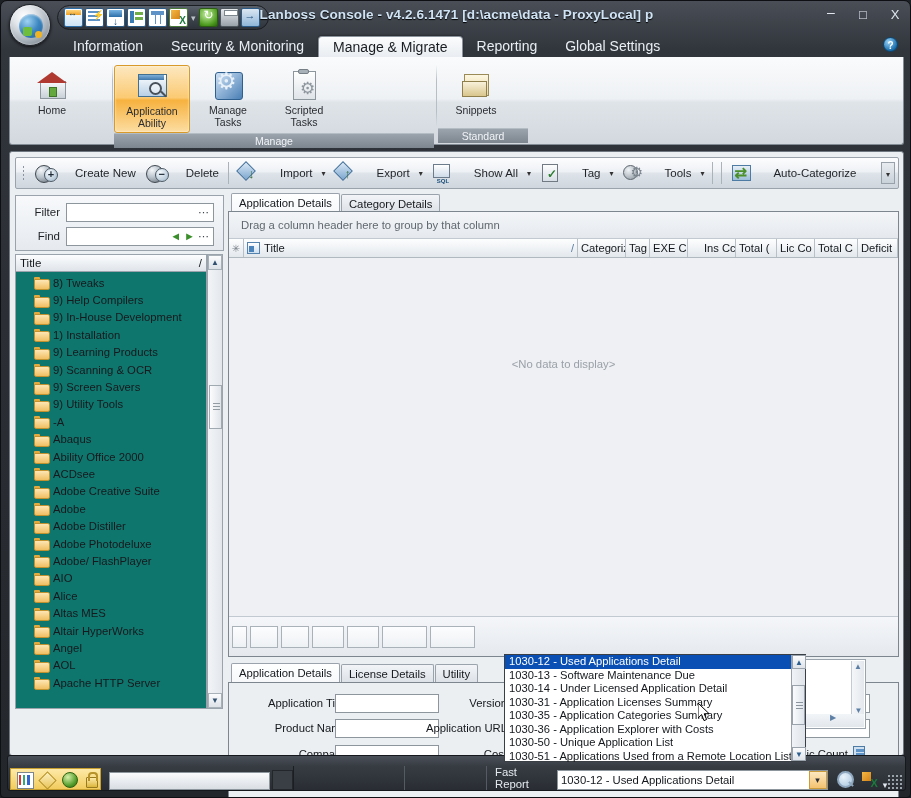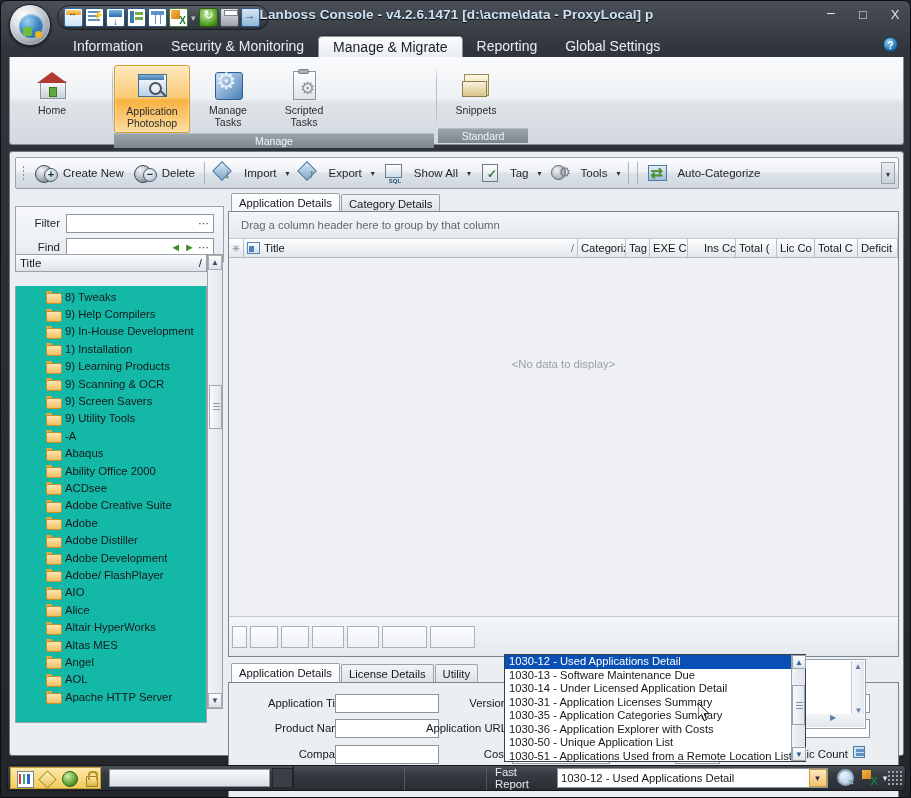"Photoshop" span { text: Photoshop -> Ability }
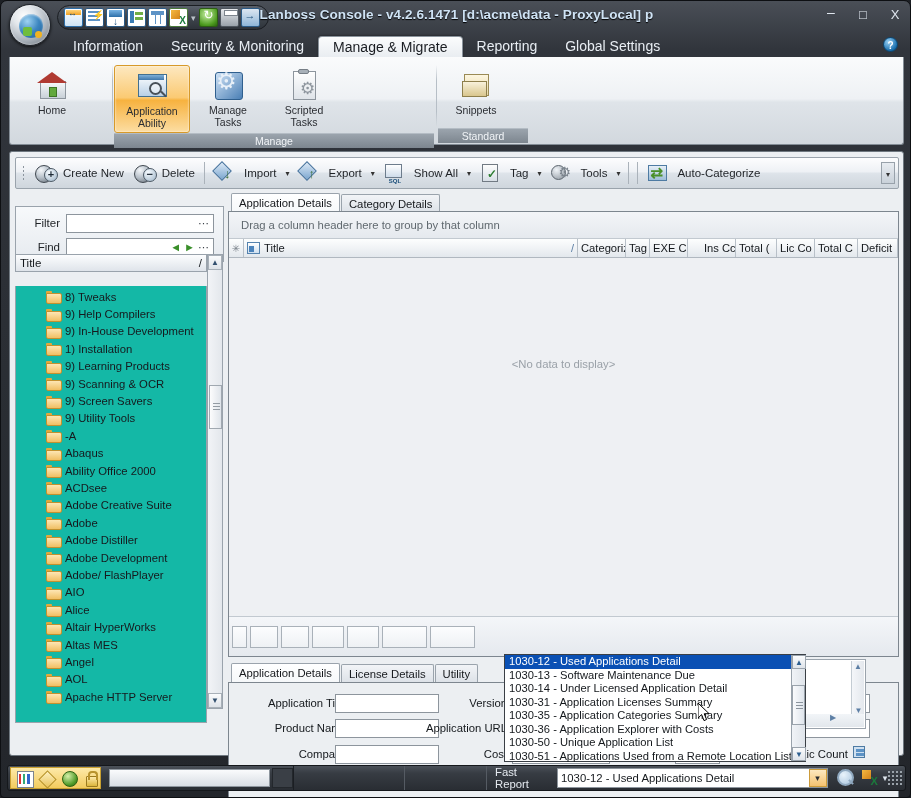"Create New" .tbtn { gap: 8px -> 20px }
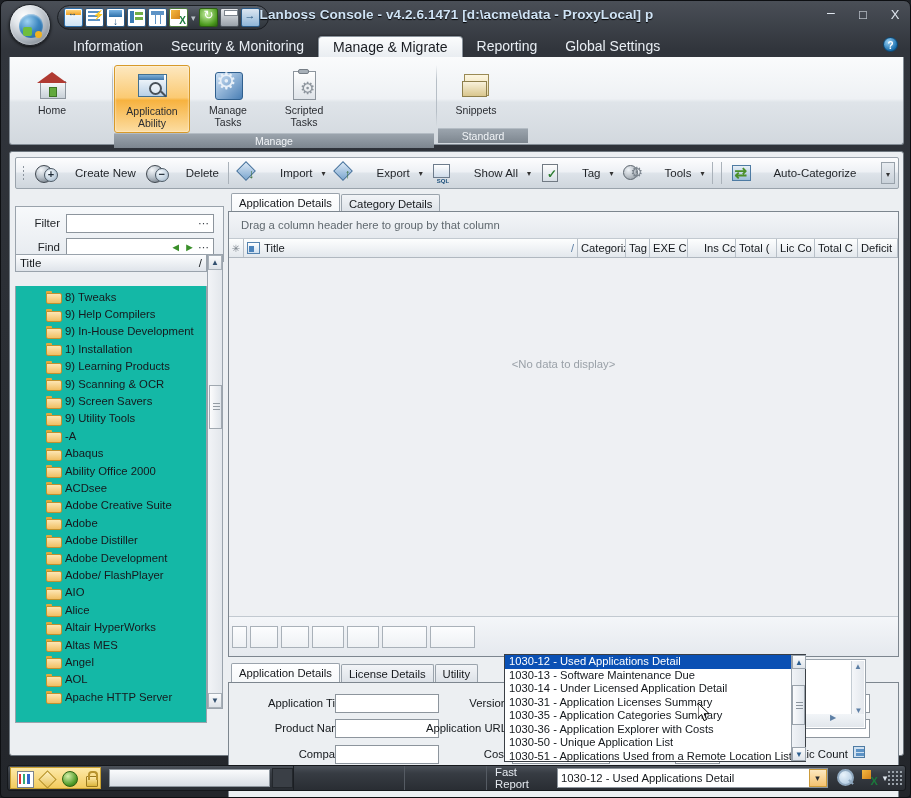"Filter" .filterbox { top: 12px -> 1px }
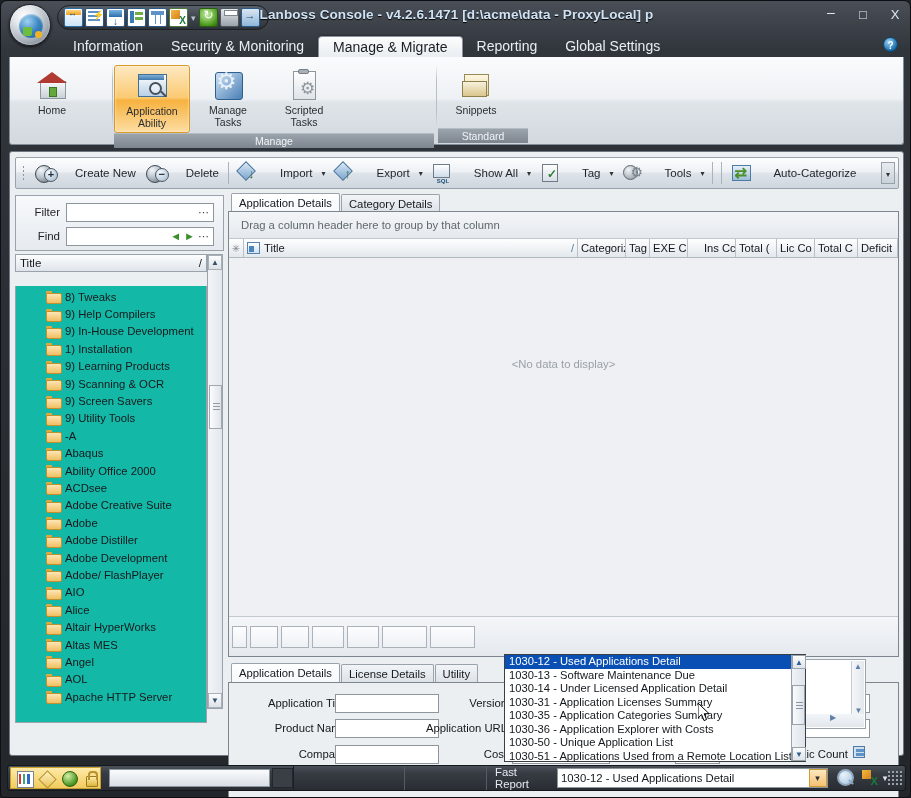"8) Tweaks" .treewrap { background: #14b8a6 -> #0f766e; padding-left: 12px -> none; top: 92px -> 78px }
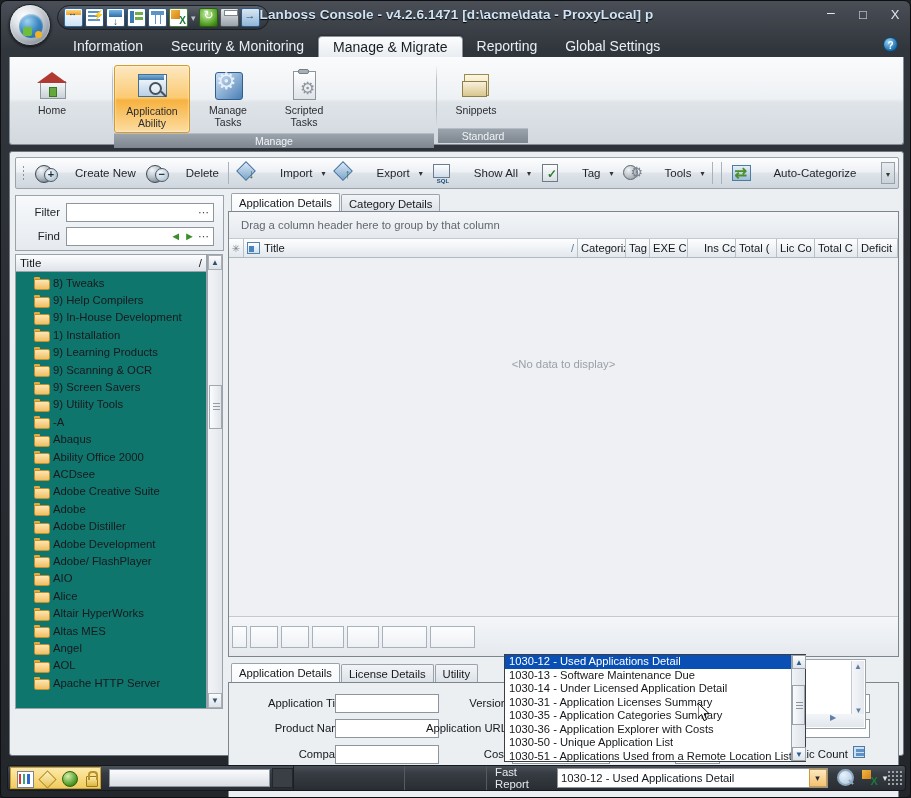"Adobe Development" span.tlabel { text: Development -> Photodeluxe }
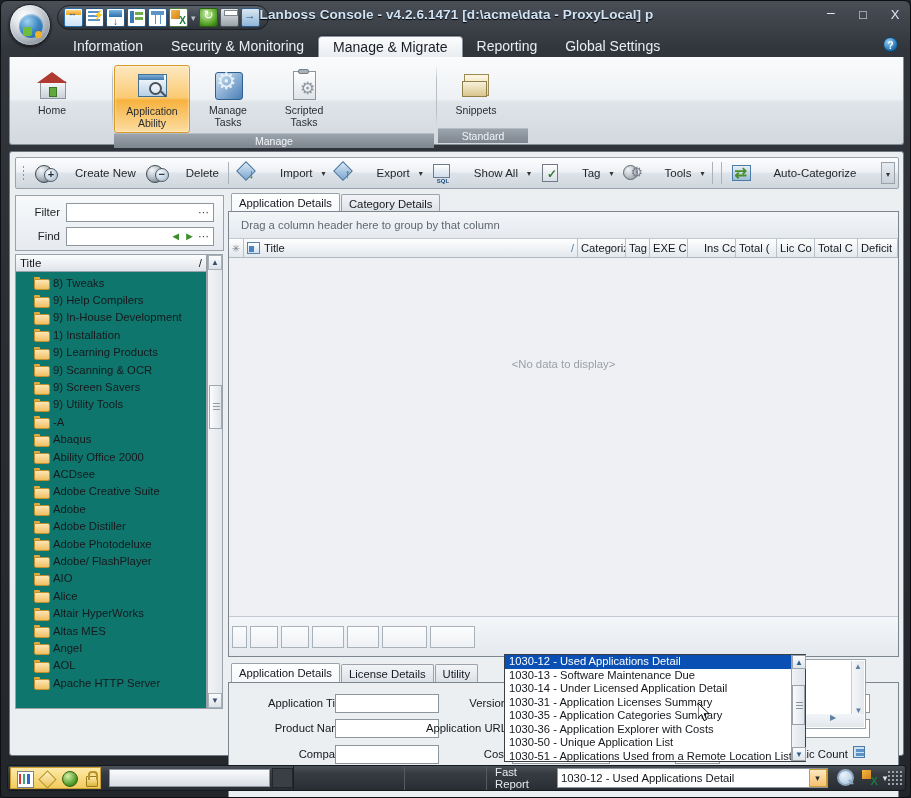"Altair HyperWorks" div.titem { order: before "Altas MES" -> after "Altas MES" }
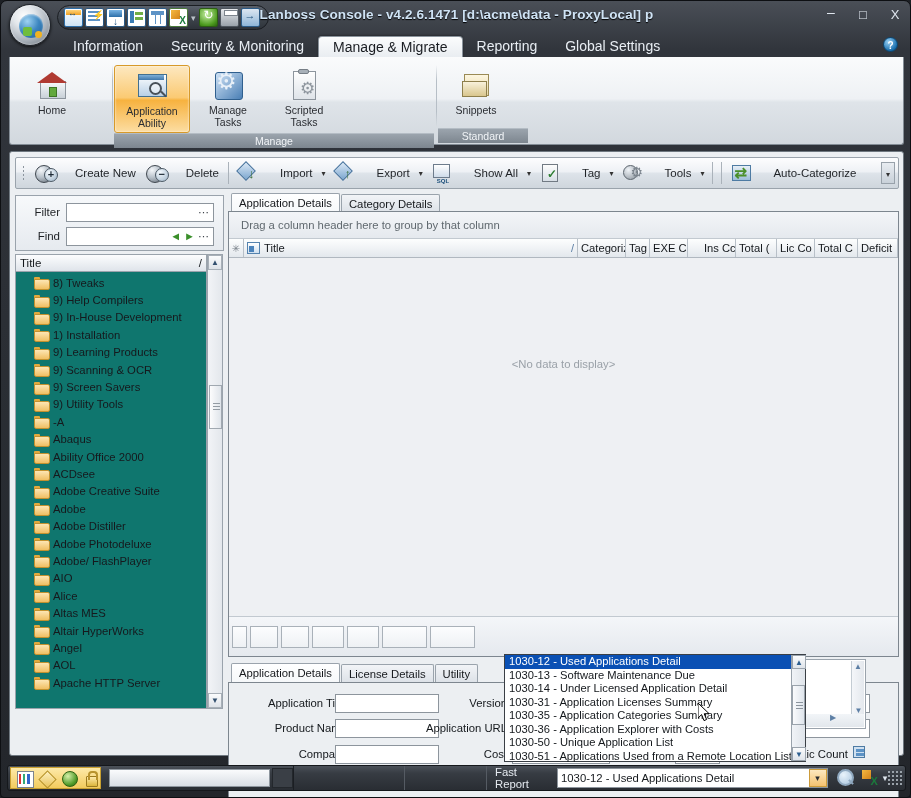"Fast Report" .statusbar { align-items: center -> flex-end; height: 26px -> 36px }
